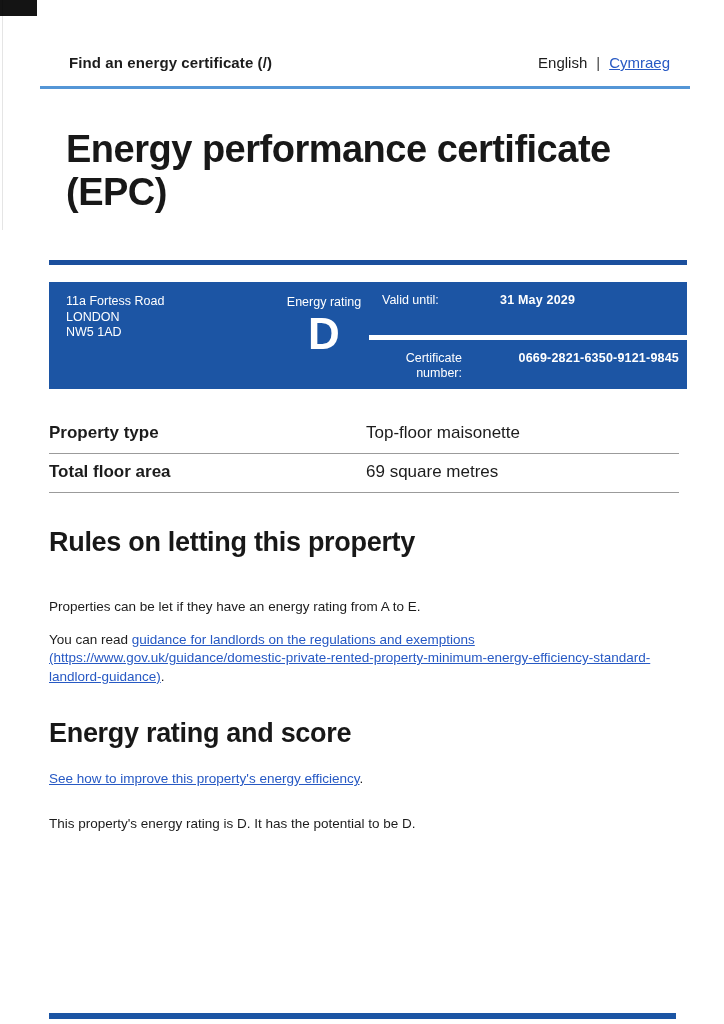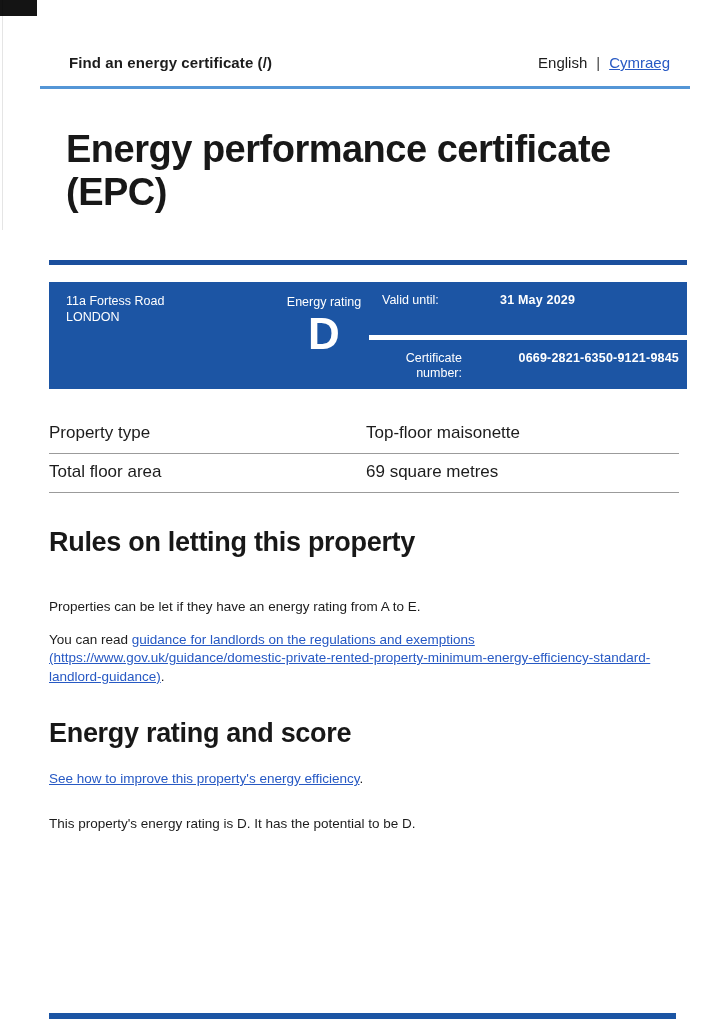"NW5 1AD" div { html: none -> <div>NW5 1AD</div> }
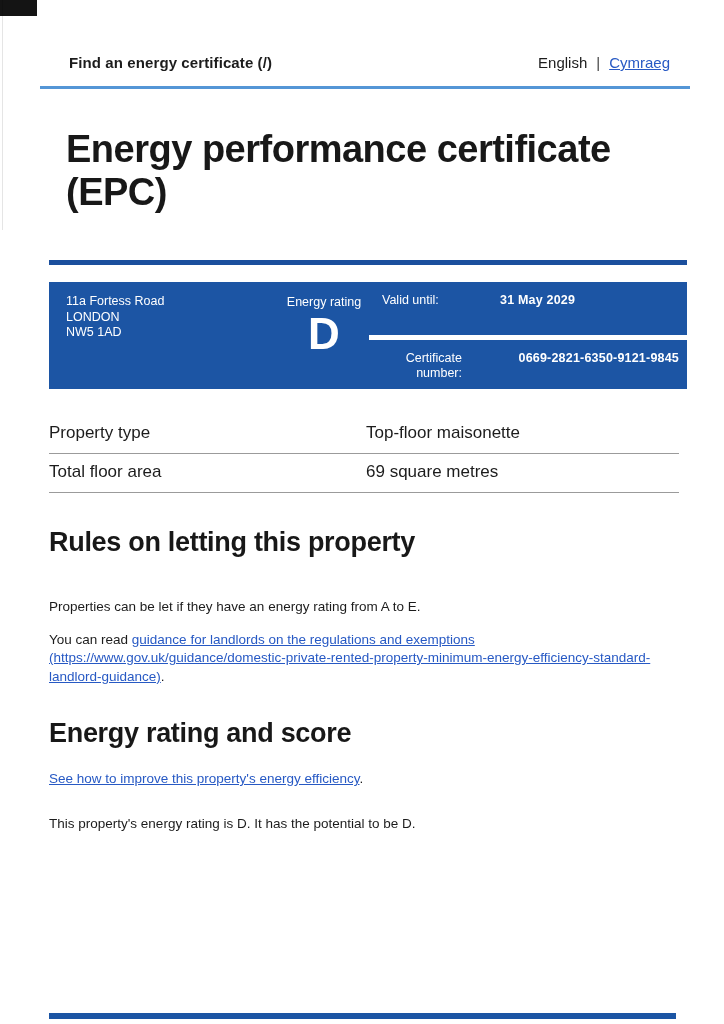"Property type" .summary-table .row-label { font-weight: normal -> bold }
